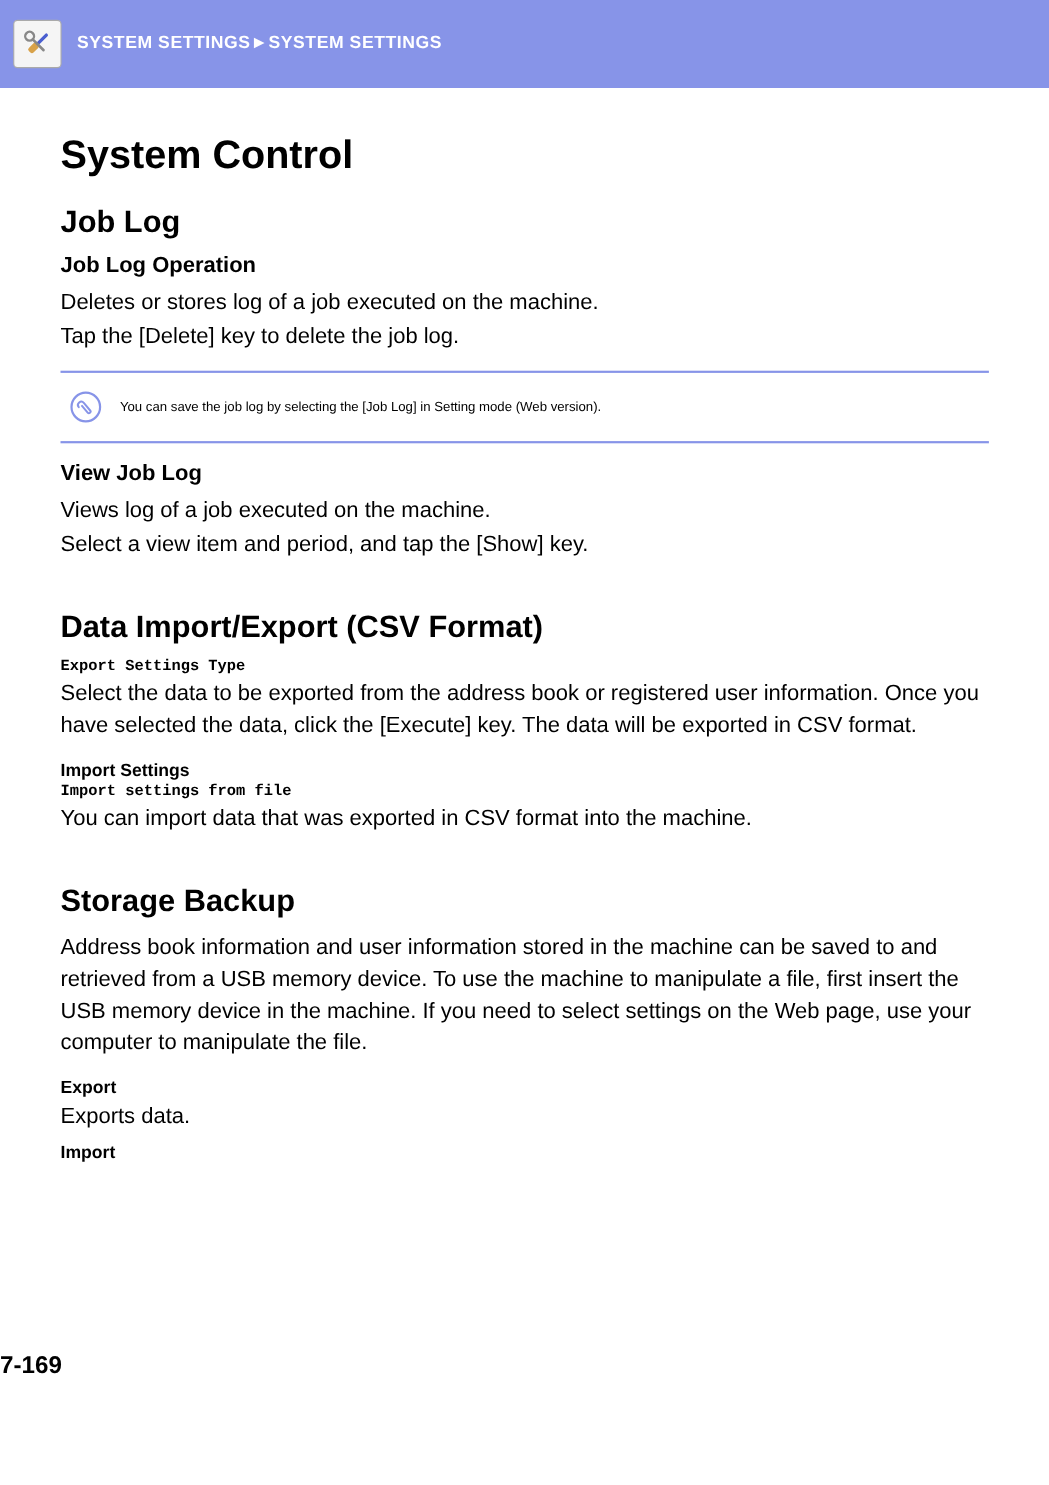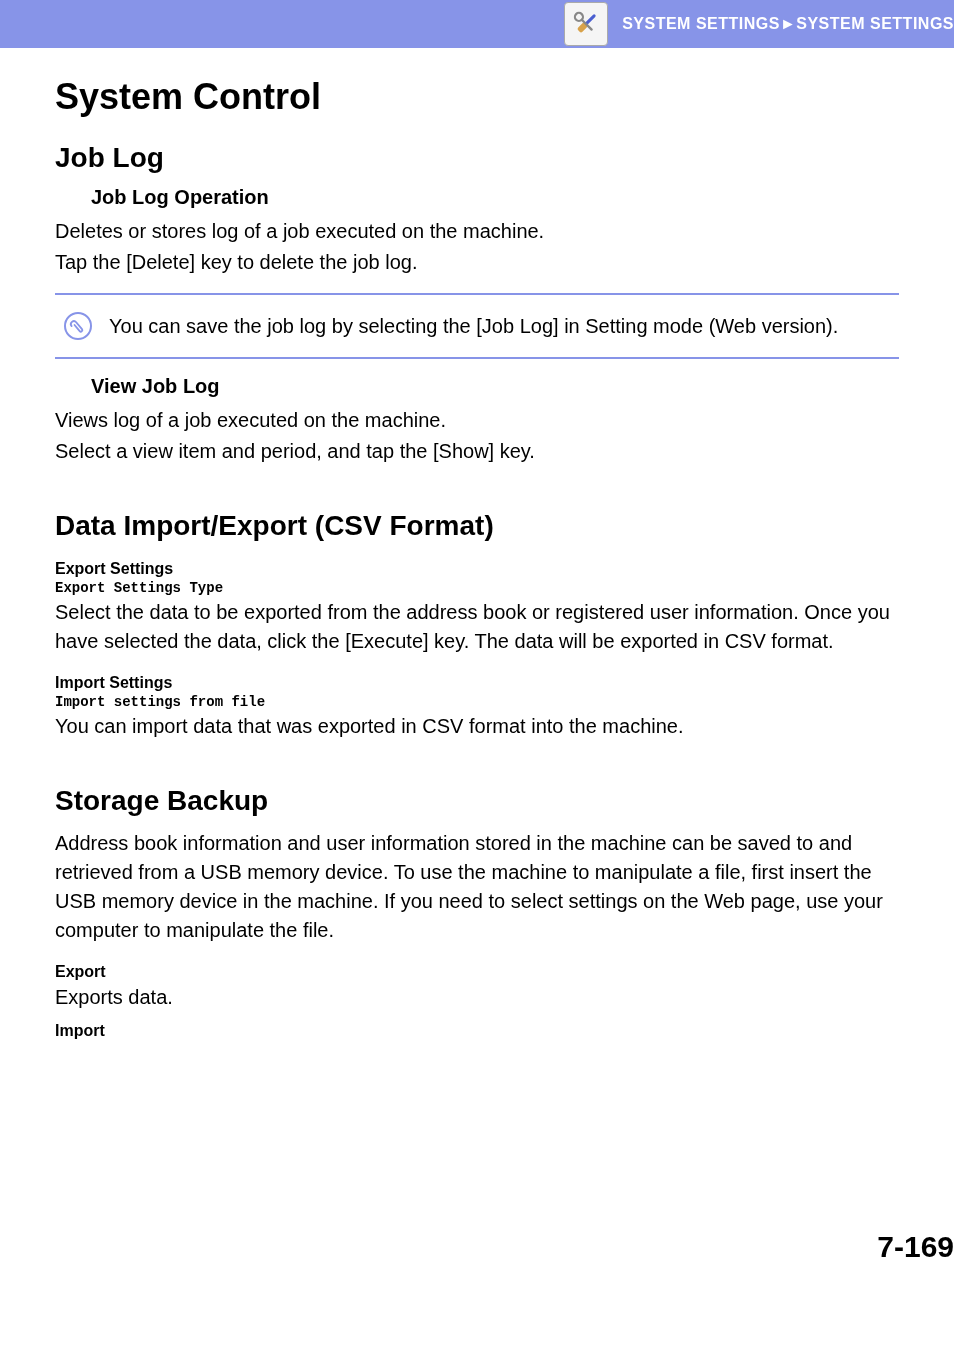"SYSTEM SETTINGS►SYSTEM SETTINGS" .header-bar { height: 48px -> 80px; justify-content: flex-end -> none }
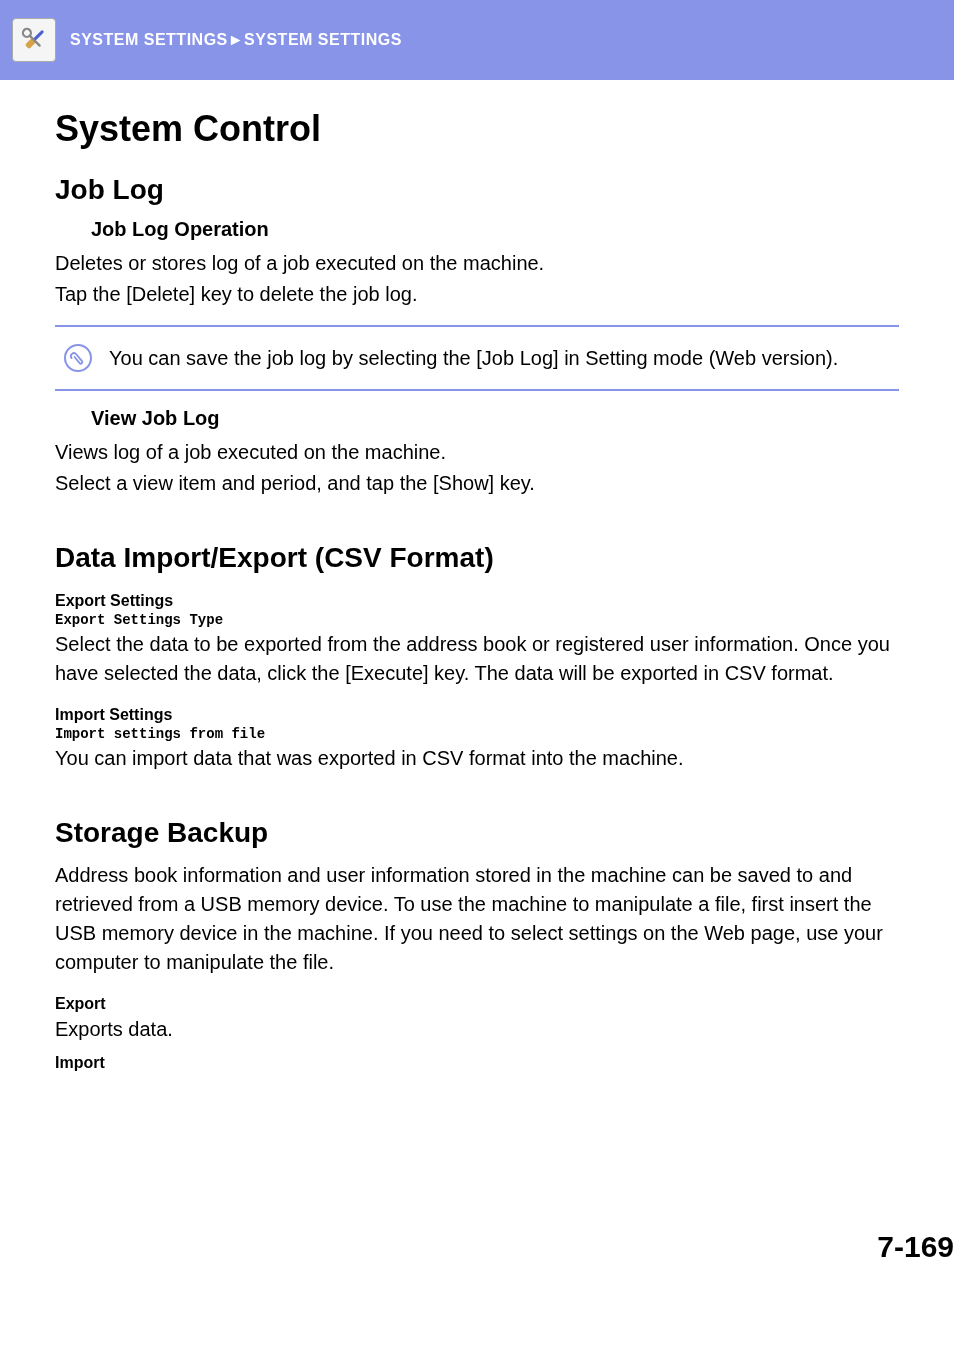"System Control" .content { padding: 28px 55px 0 55px -> 40px 55px 0 55px }
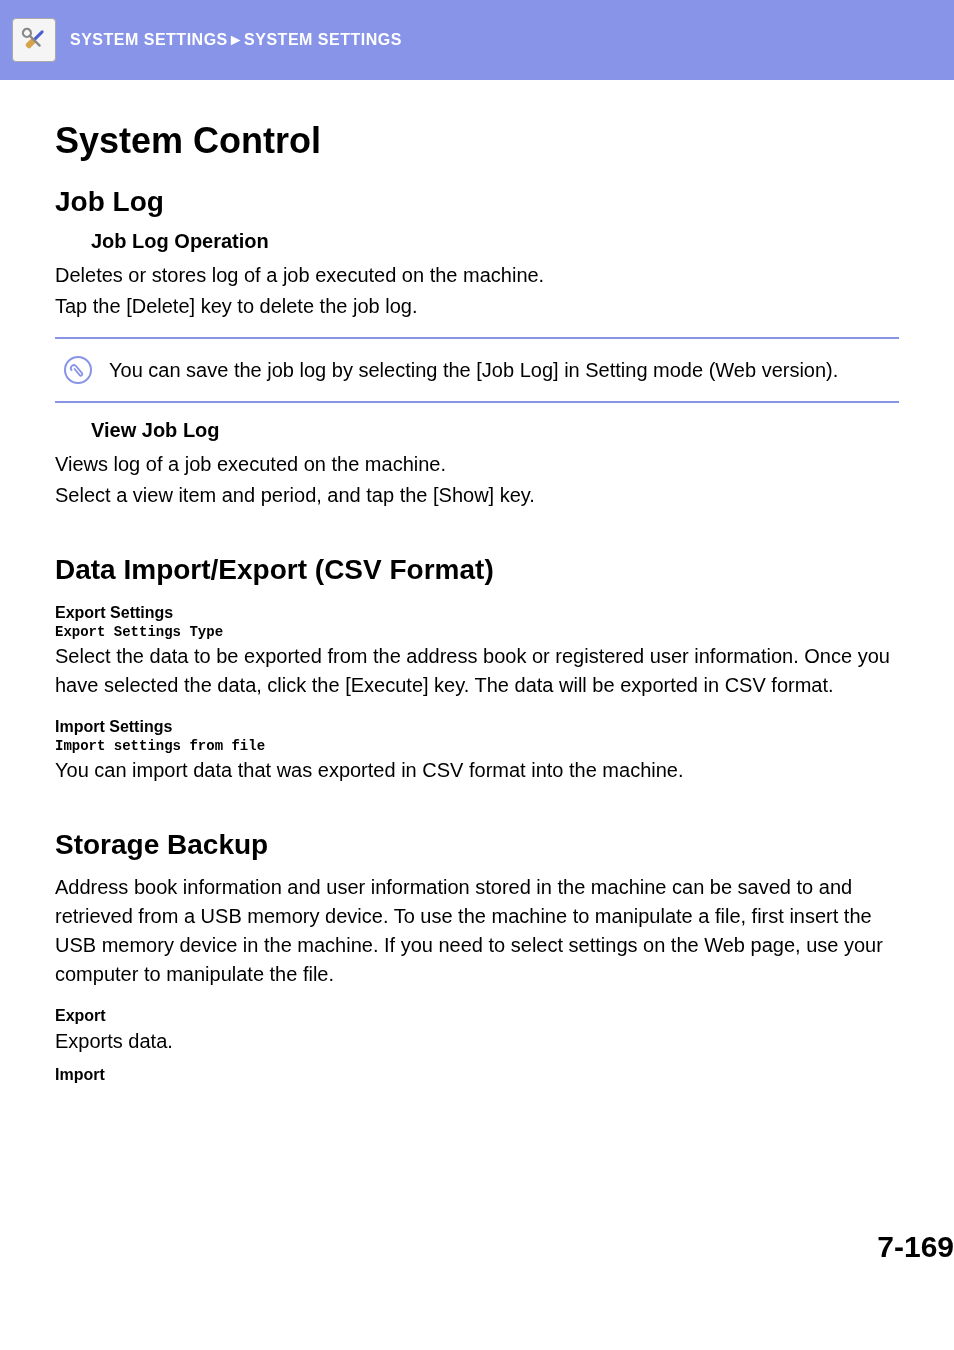"Job Log Operation" h3 { margin-left: 36px -> none }
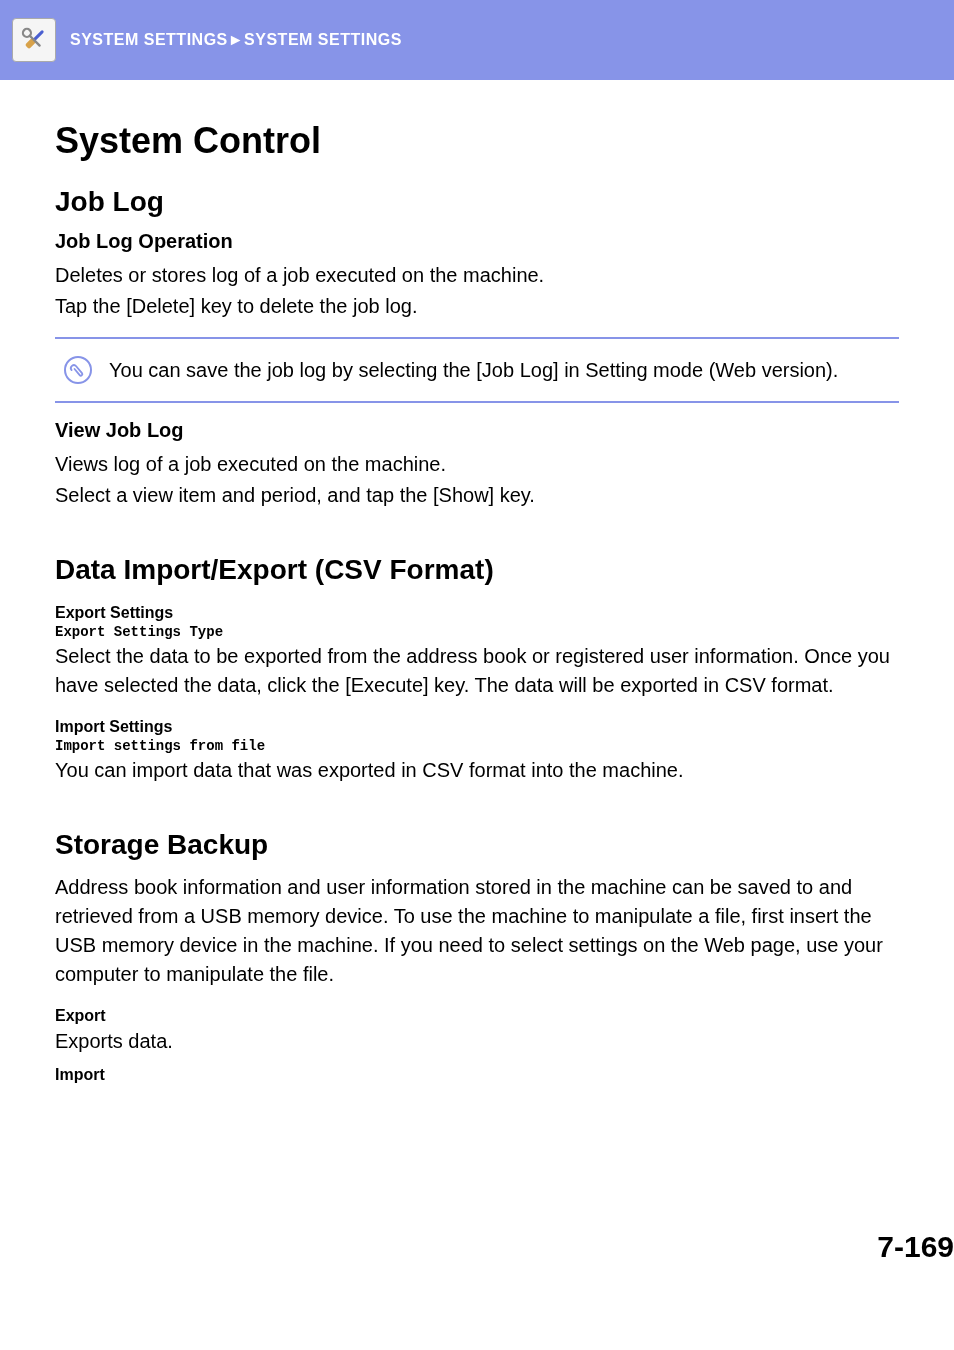"You can save the job" .note-text { font-size: 20px -> 12px }
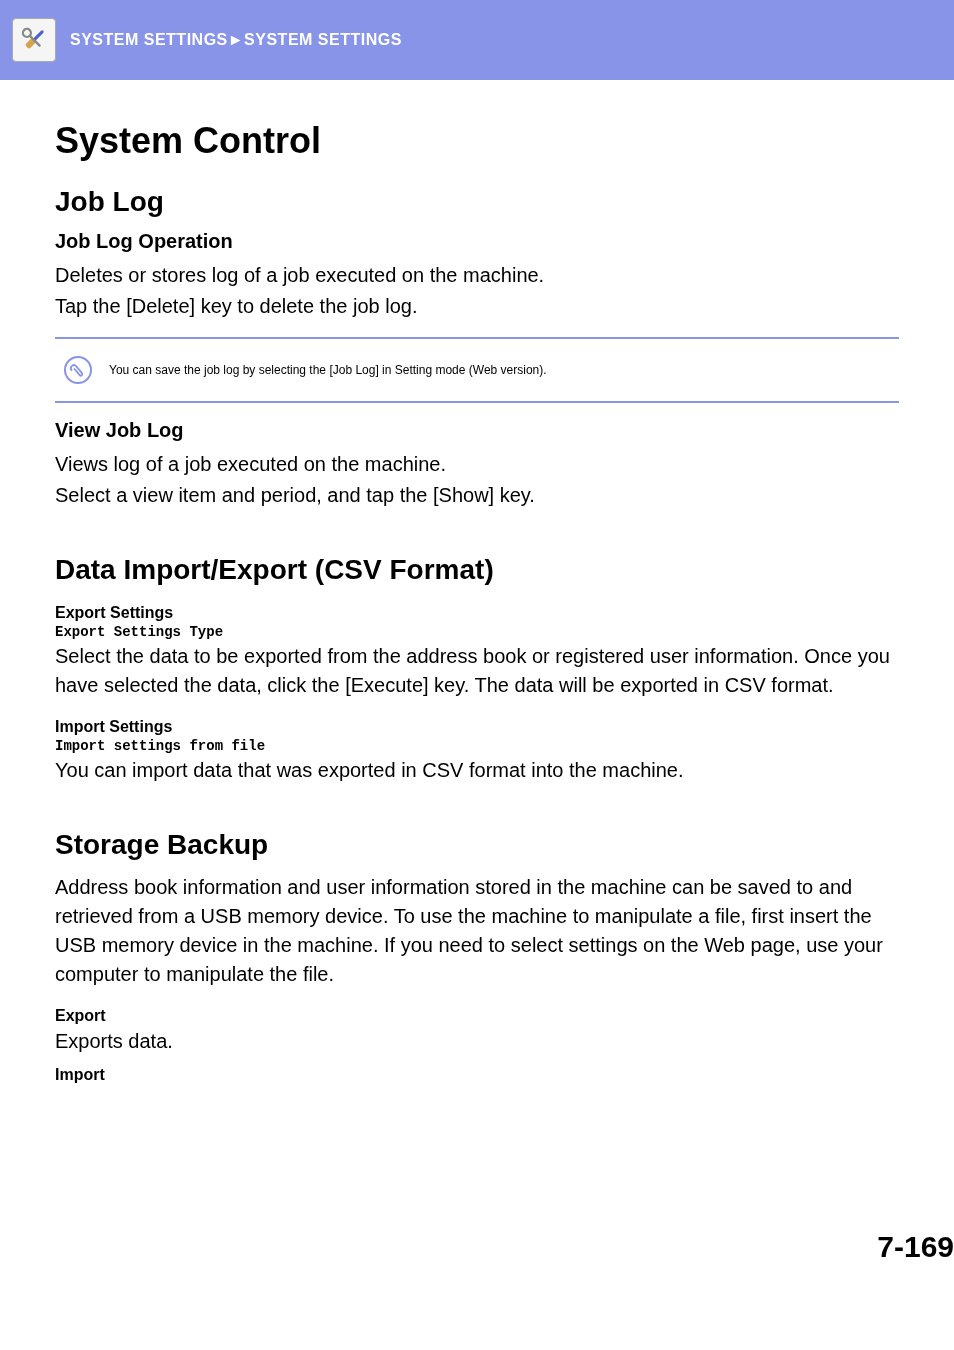"Export Settings" h4.sec-gap-md { html: <h4>Export Settings</h4> -> none }
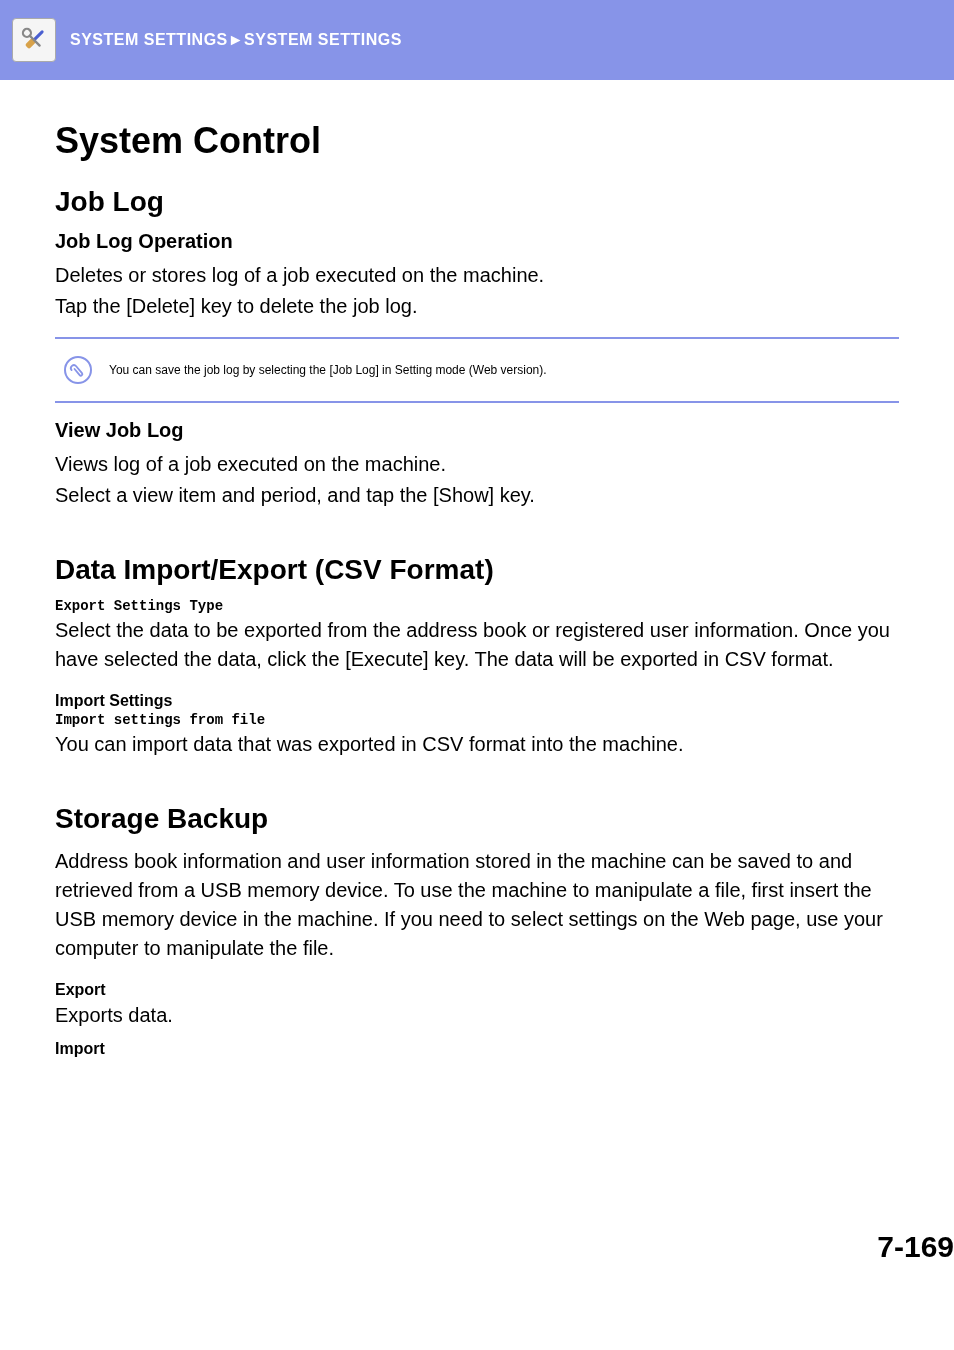"7-169" .page-number { bottom: 86px -> 96px; font-size: 30px -> 22px; text-align: right -> left }
